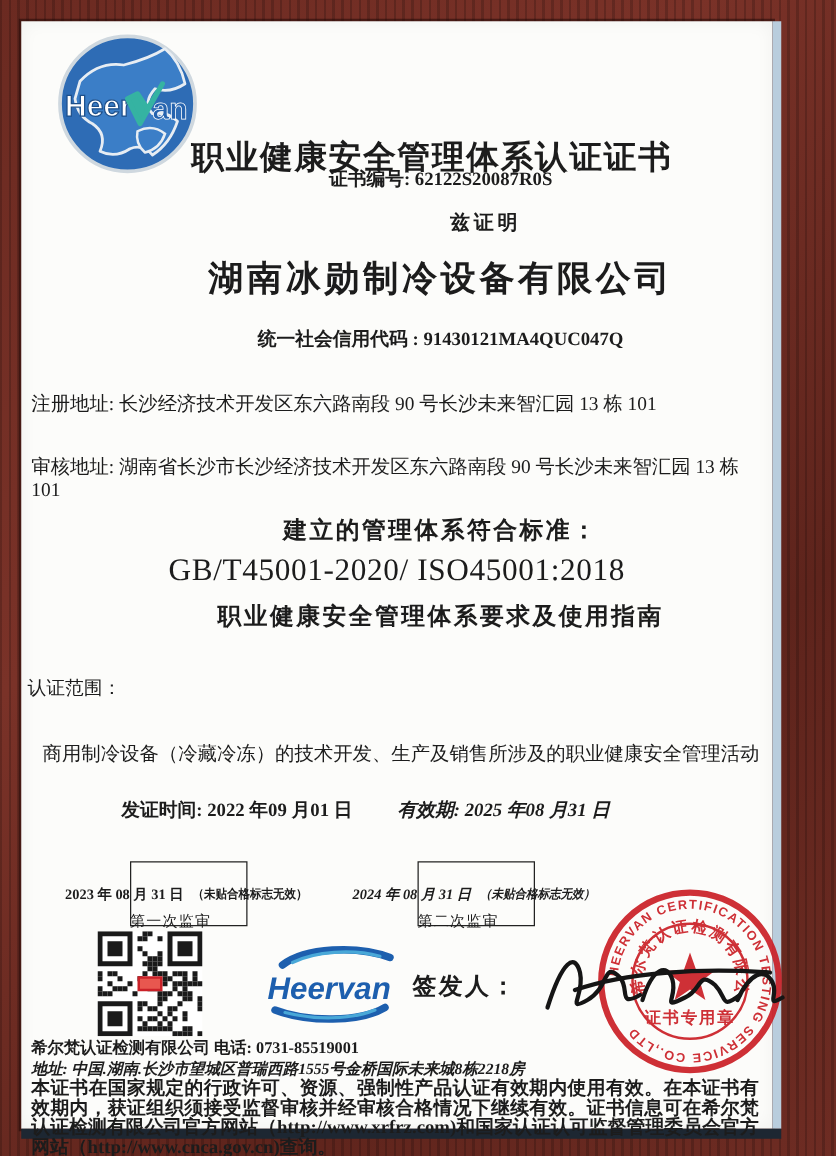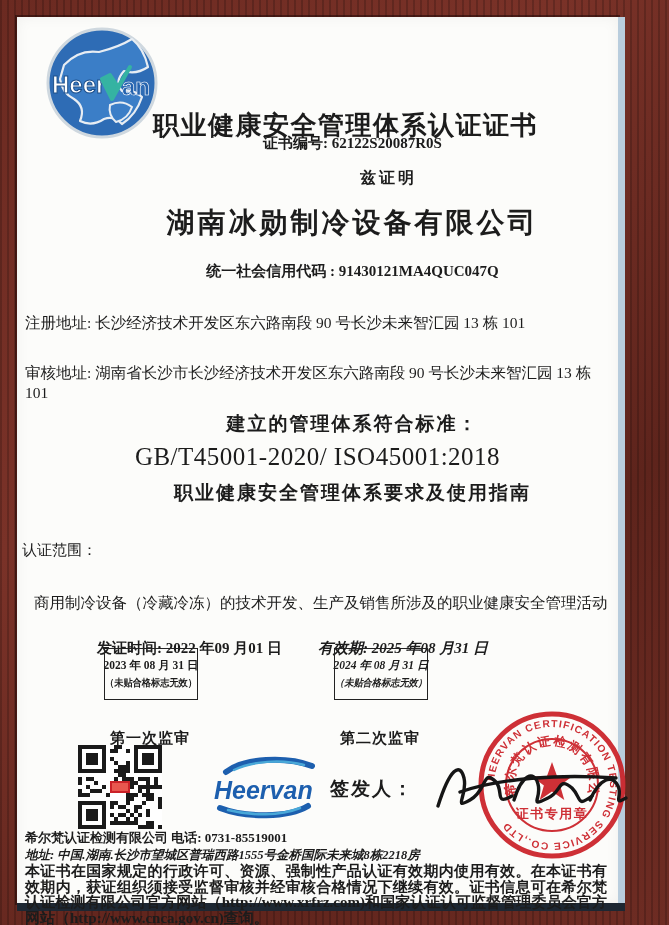"2023 年 08 月 31" .survbox { flex-direction: column -> row; top: 648px -> 689px }
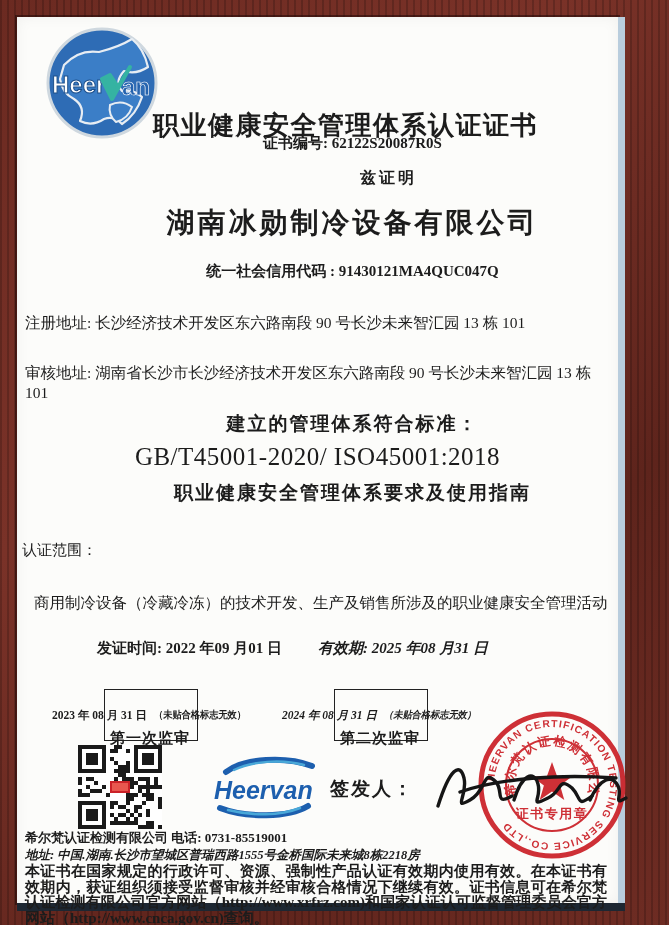"第一次监审" .survlabel { font-size: 15px -> 12px; font-weight: bold -> normal; text-align: center -> left }
